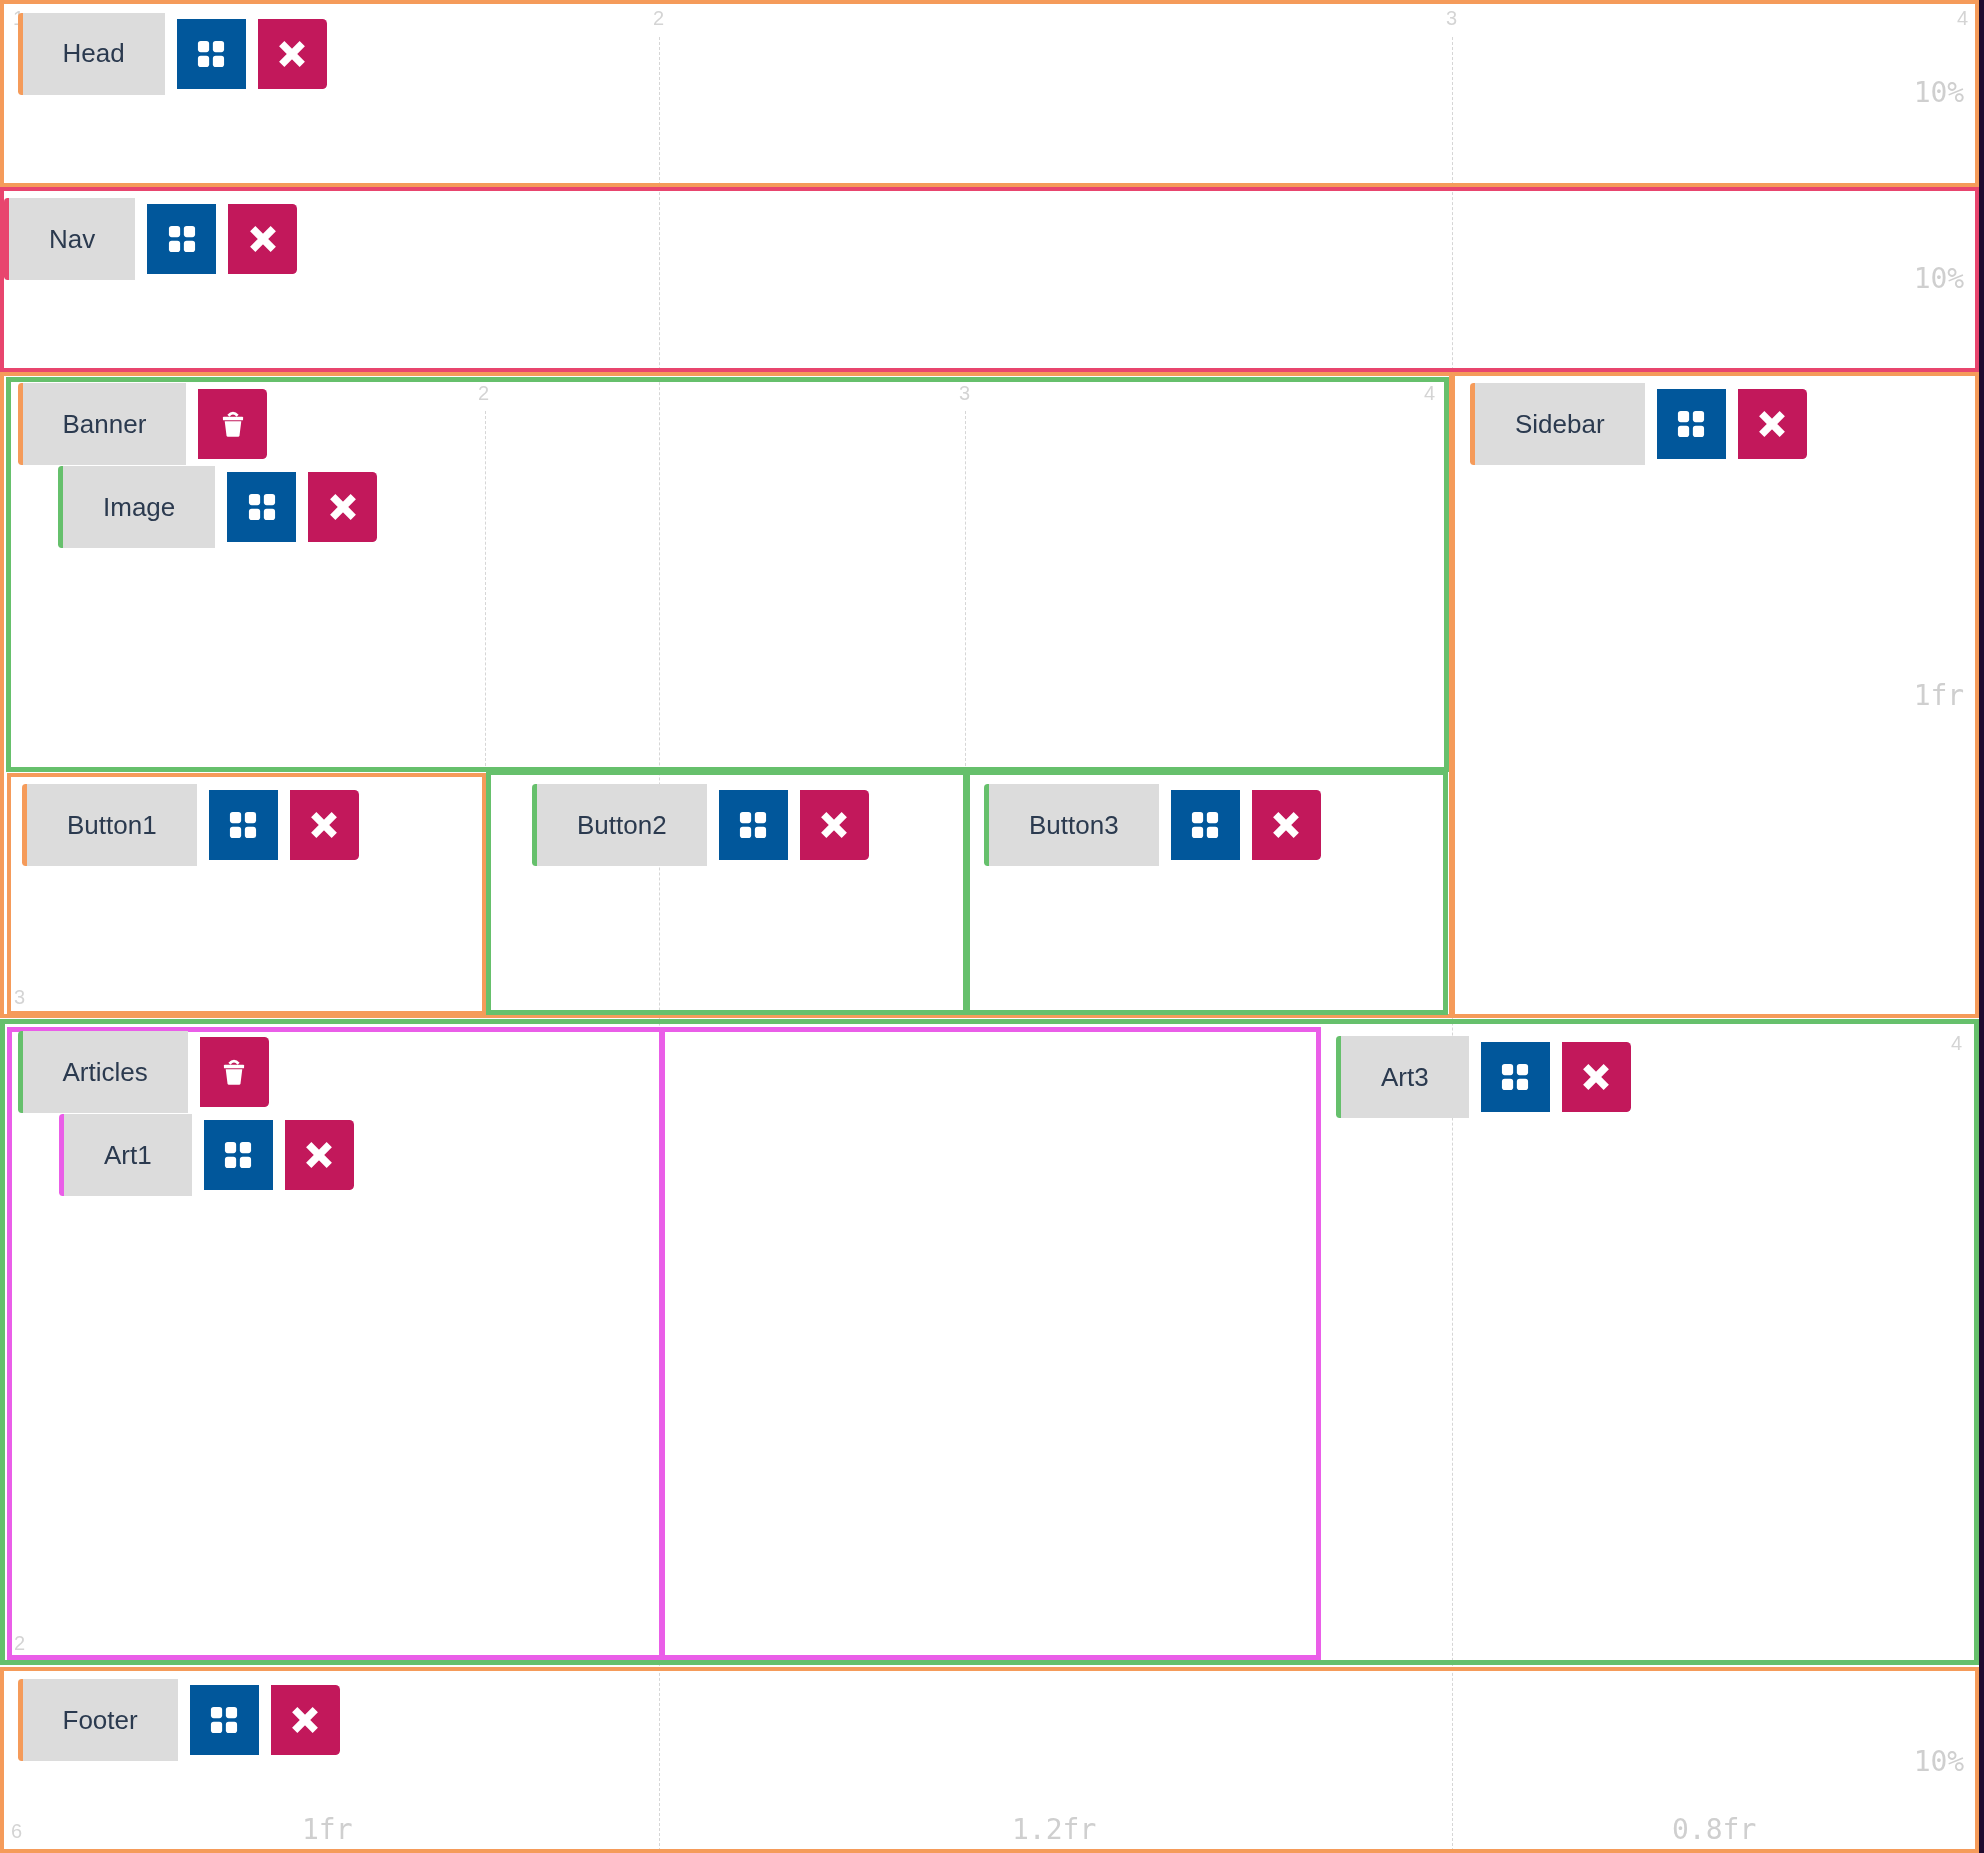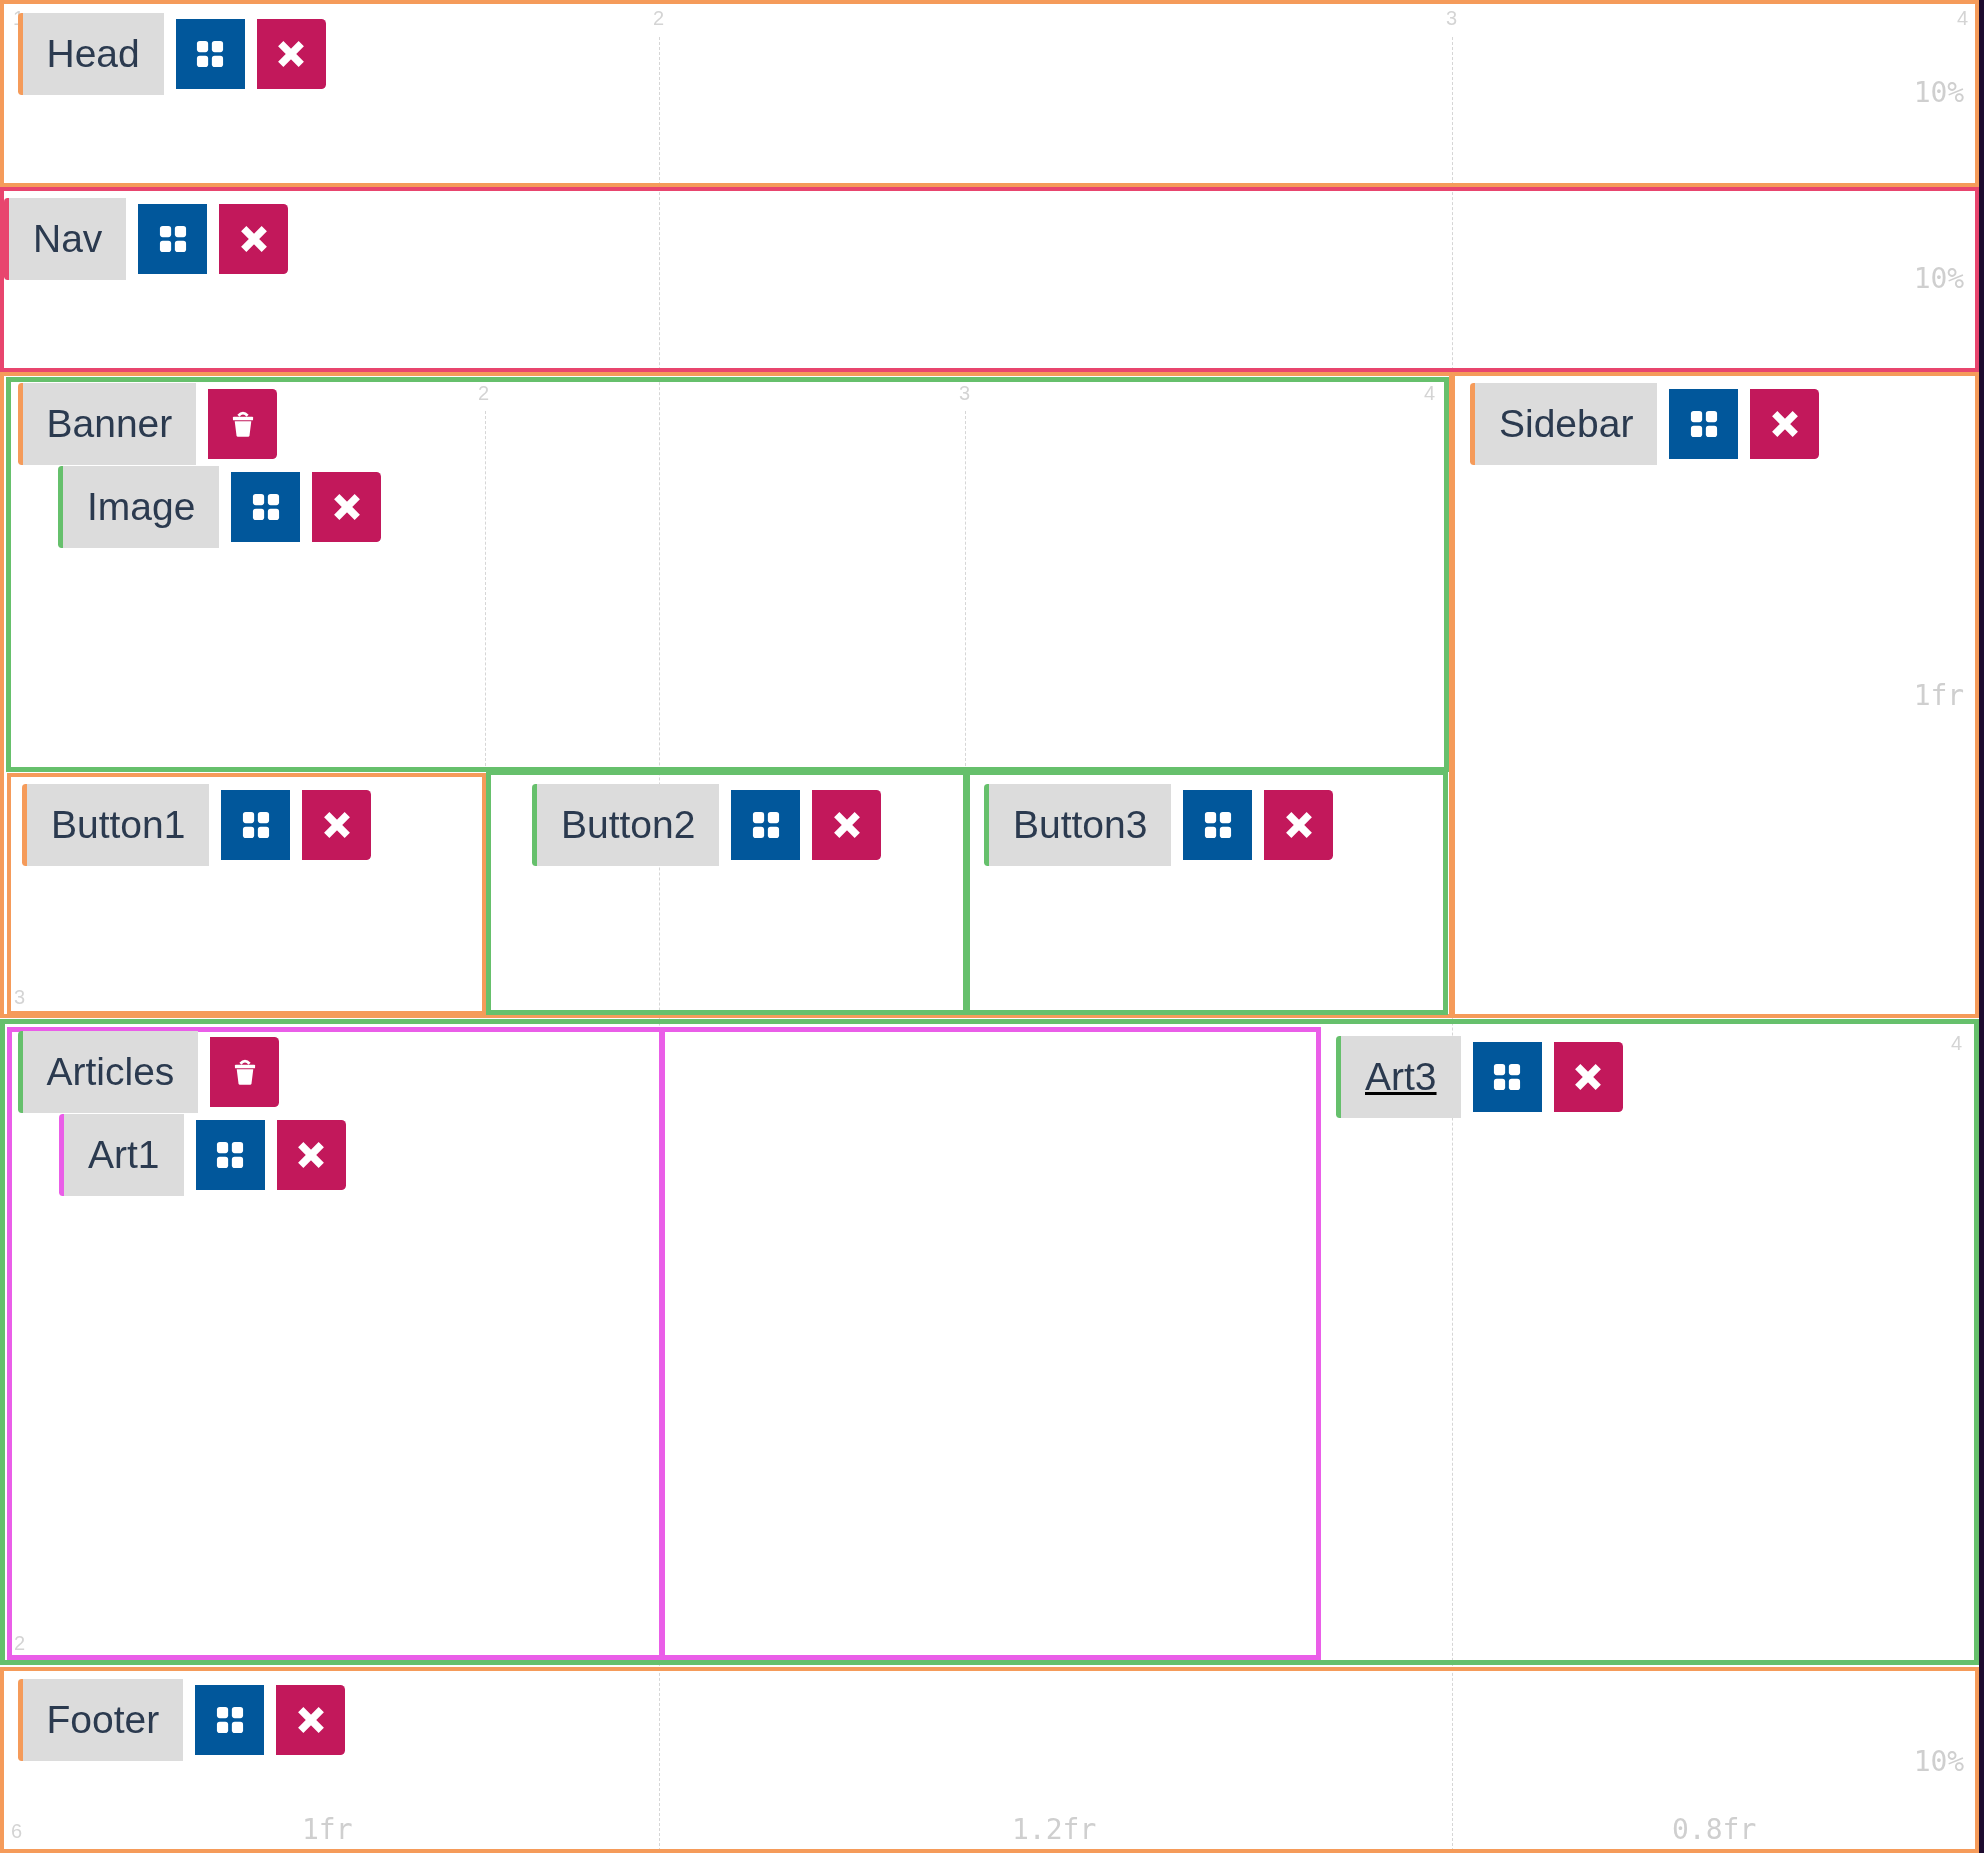"Head" .tag { font-size: 39px -> 26px; padding: 0 24px -> 0 40px }
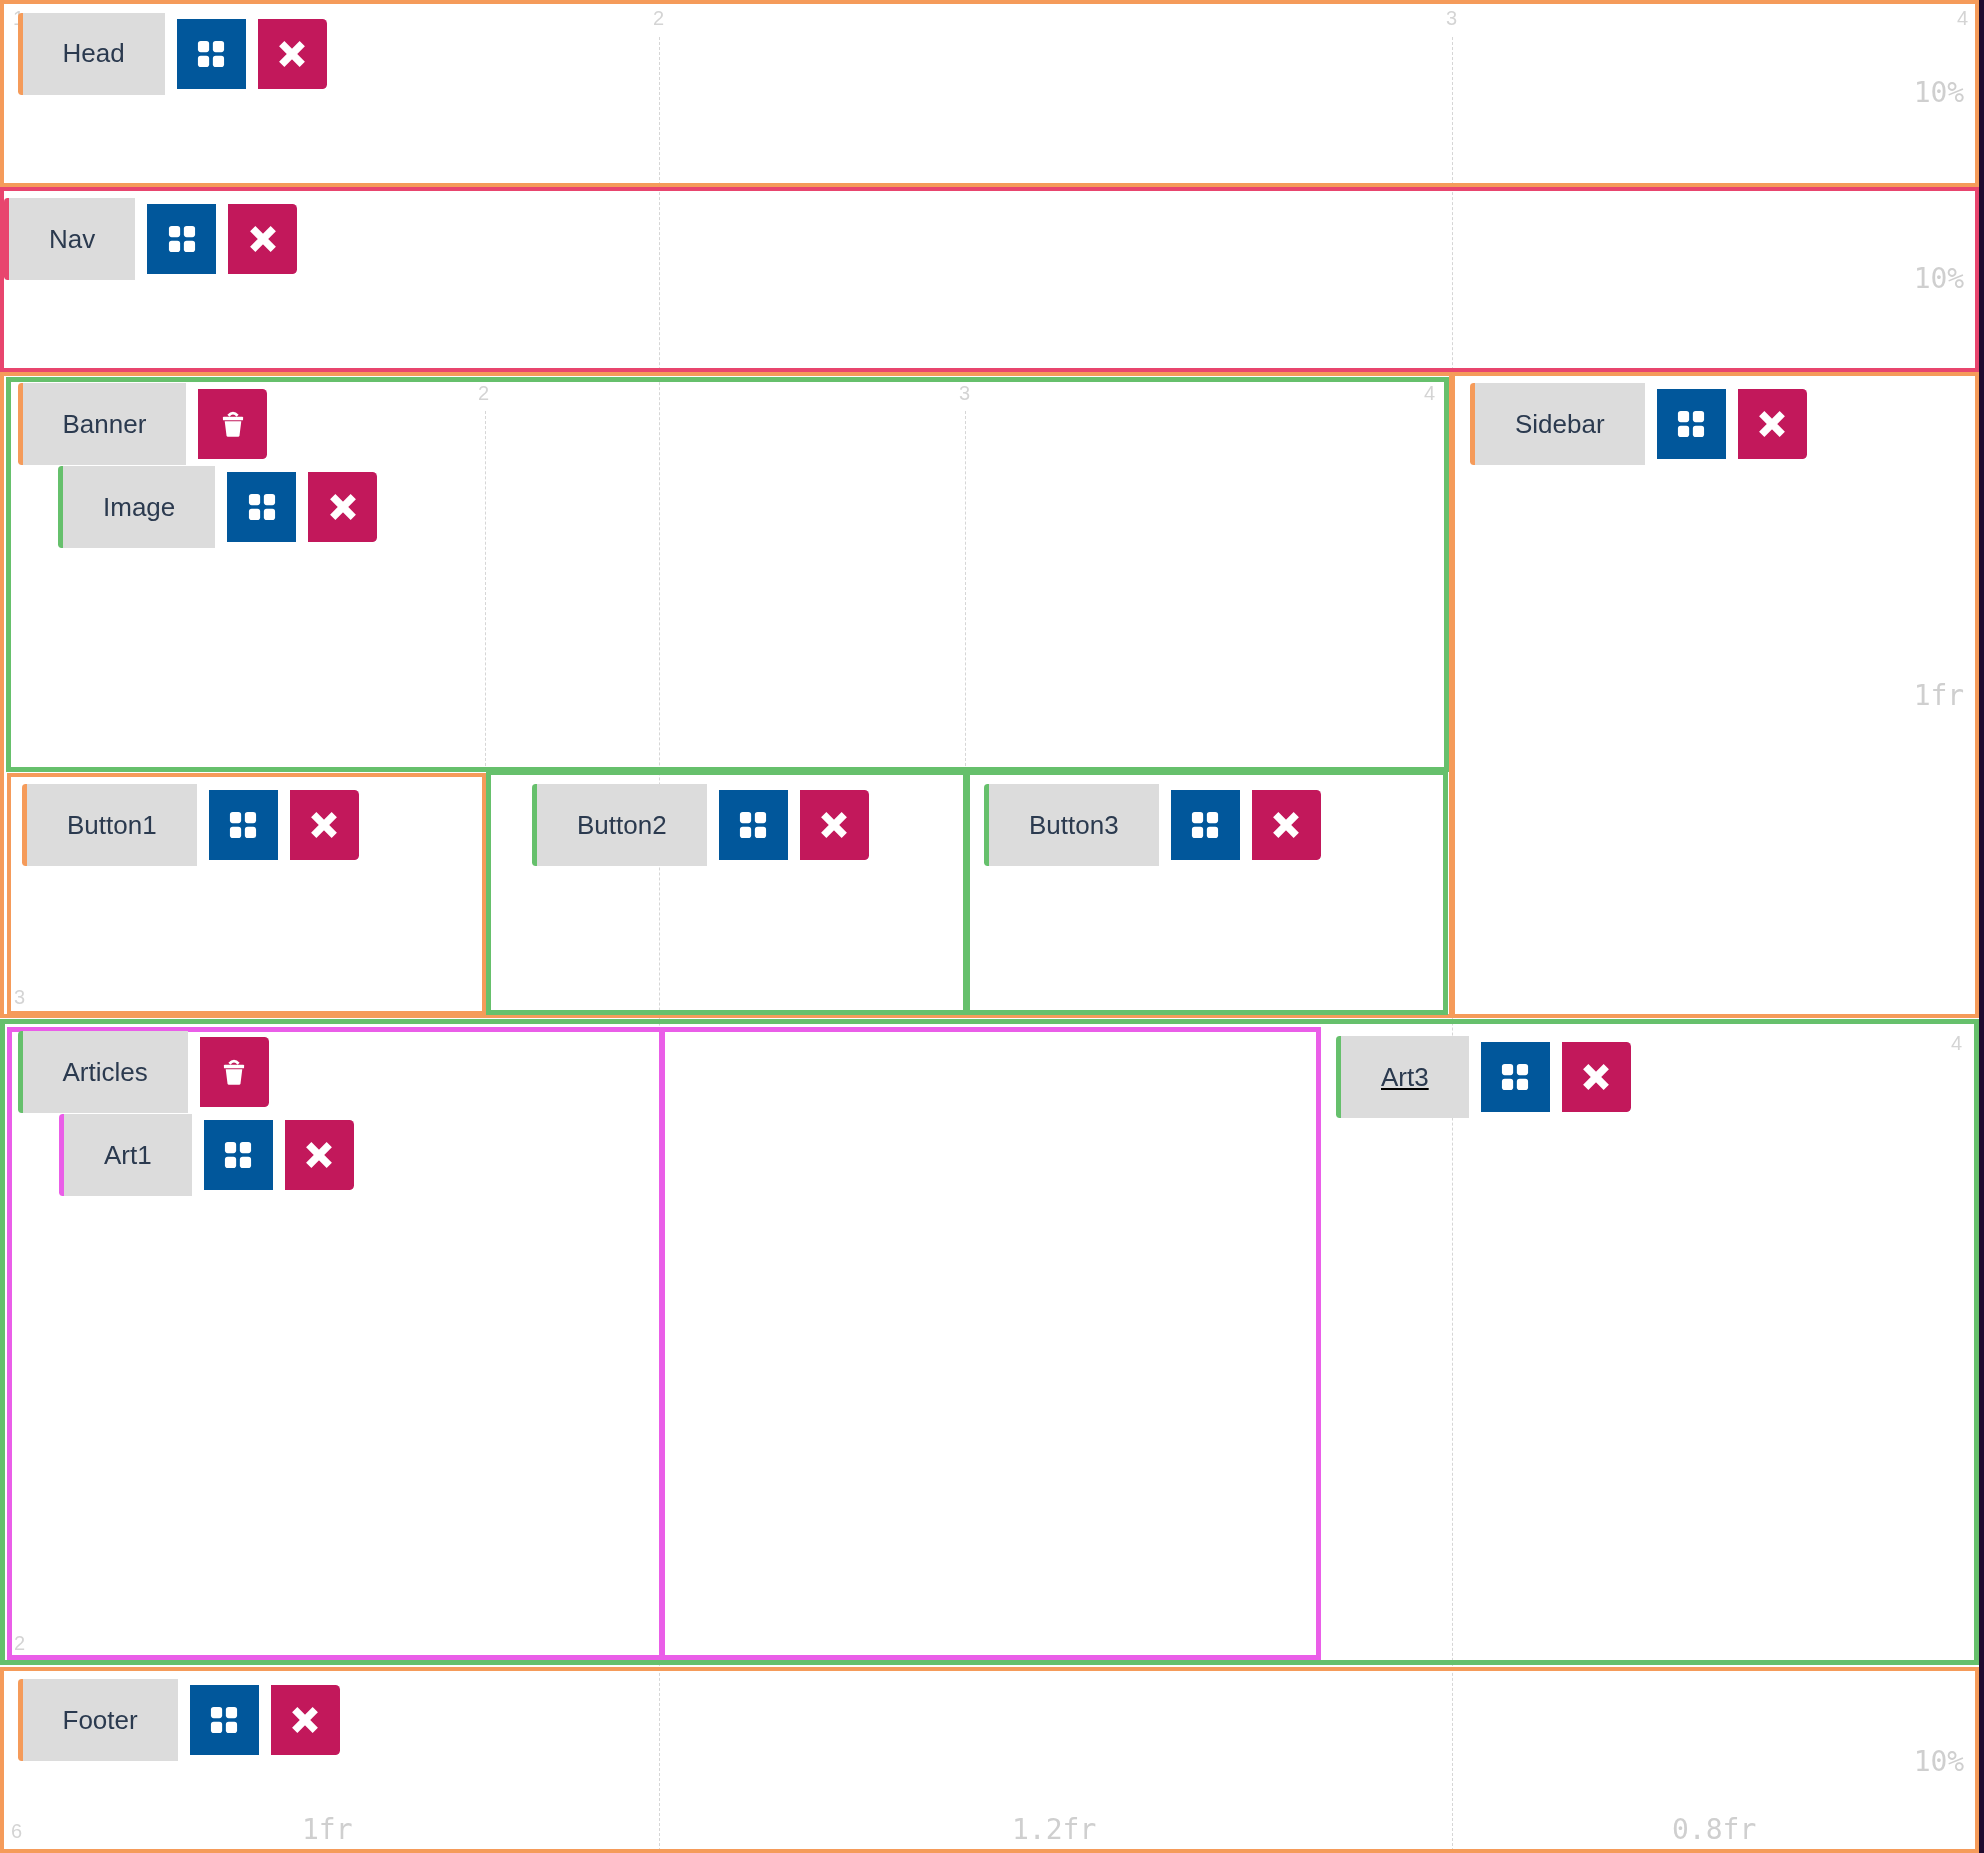"Art3" div.ctrl { text-decoration: underline -> none }
